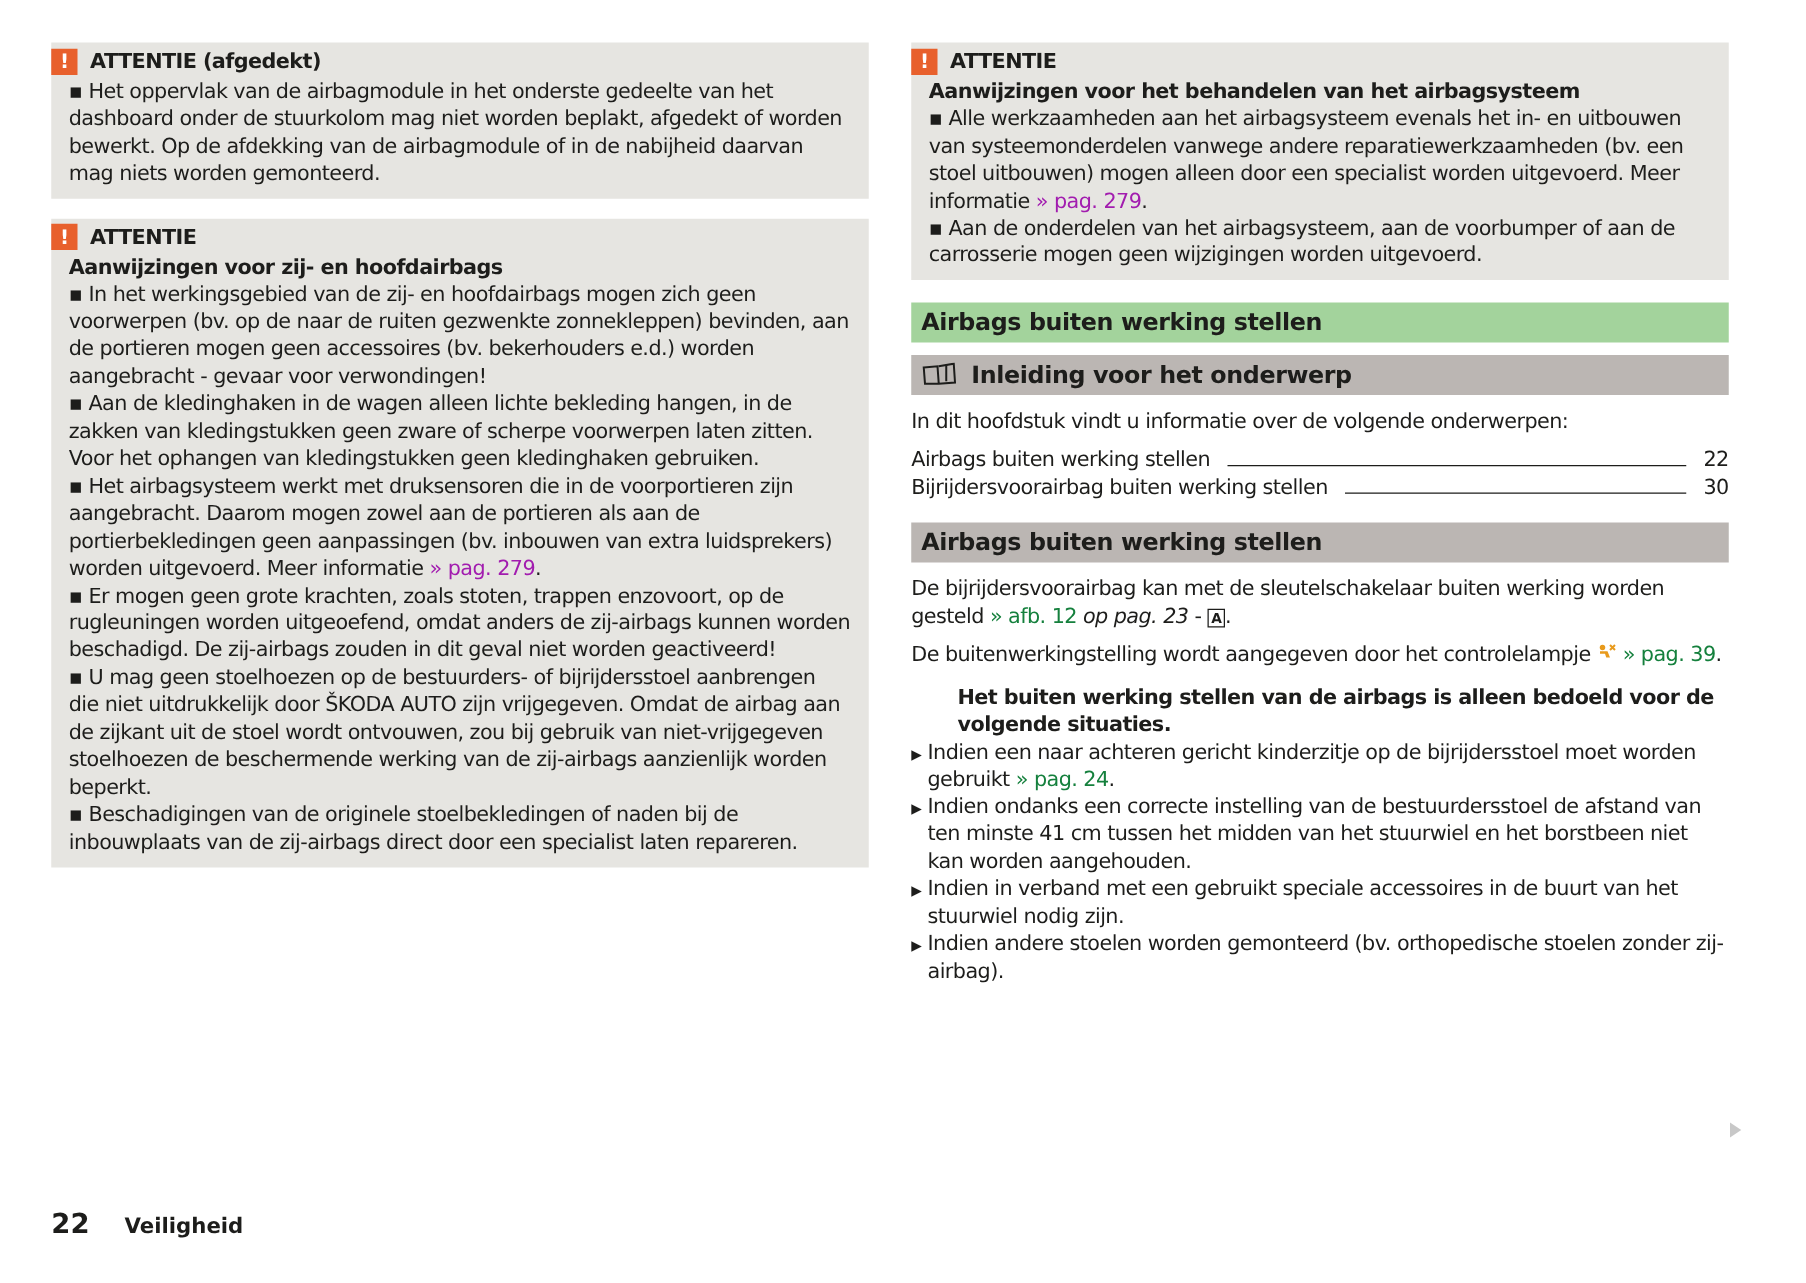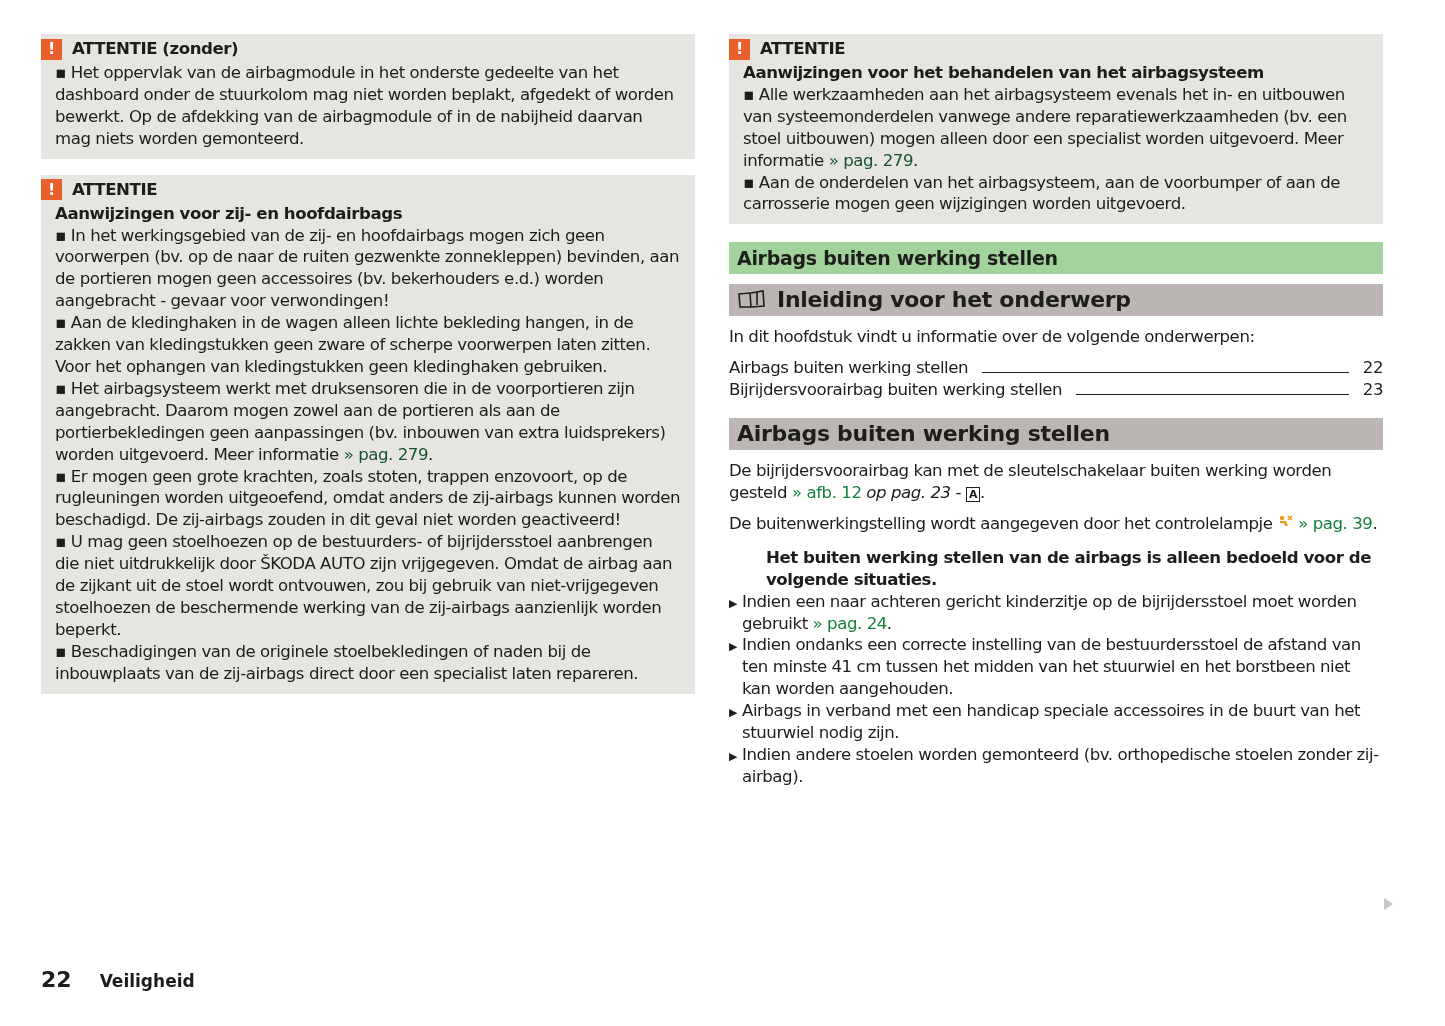"ATTENTIE (zonder)" span.warn-title { text: zonder -> afgedekt }
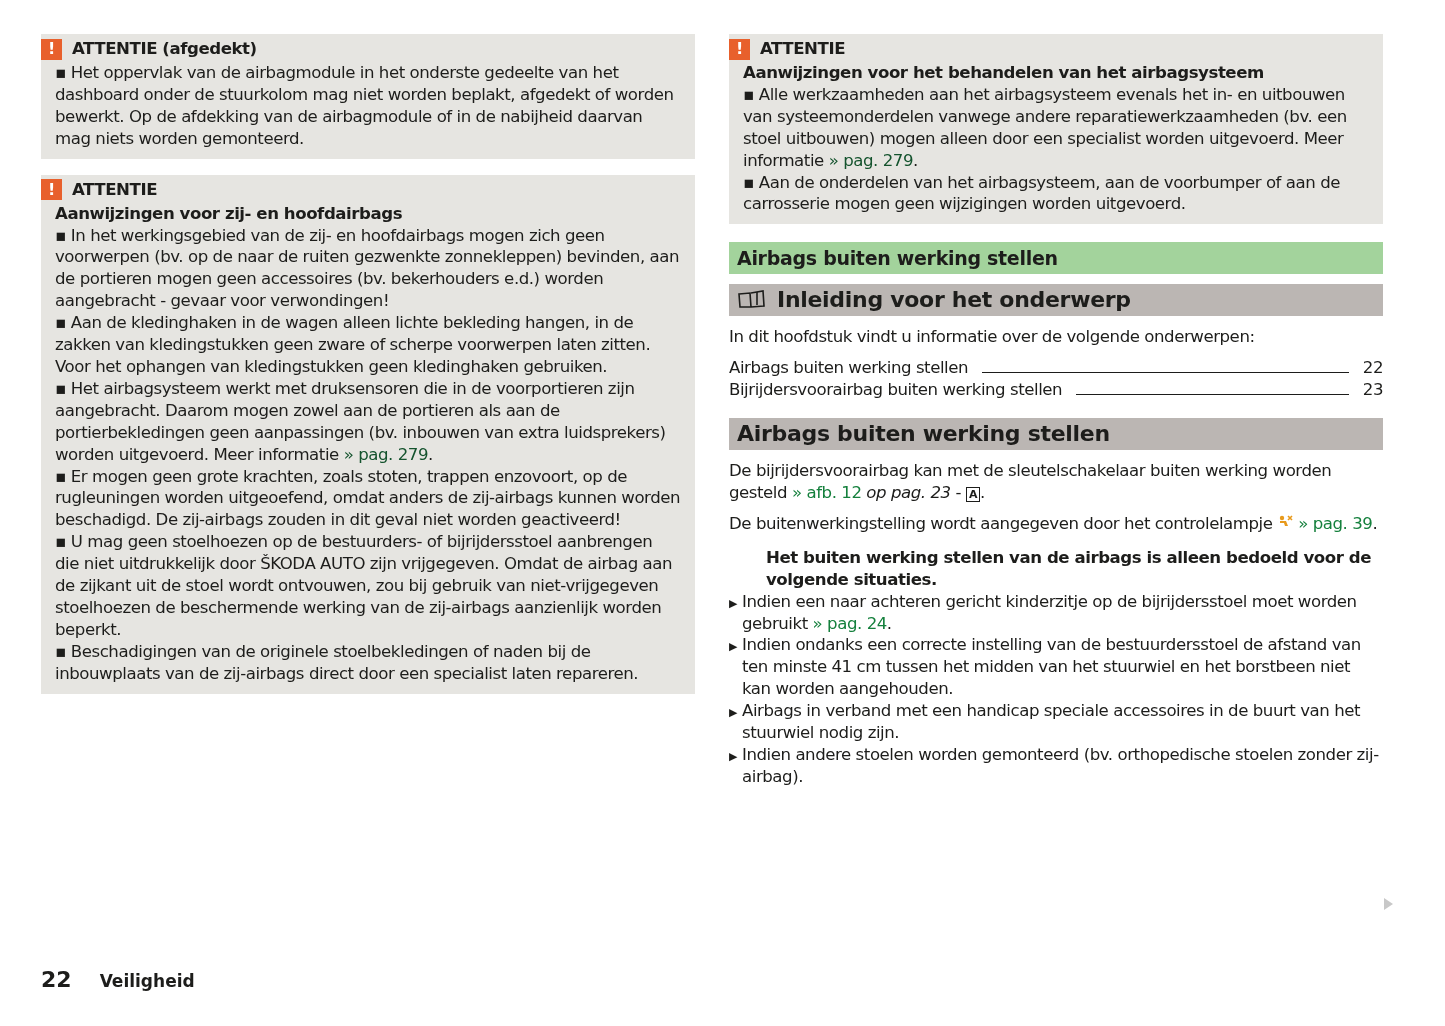"» pag. 279" .link-orange { color: #14532d -> #a21caf }
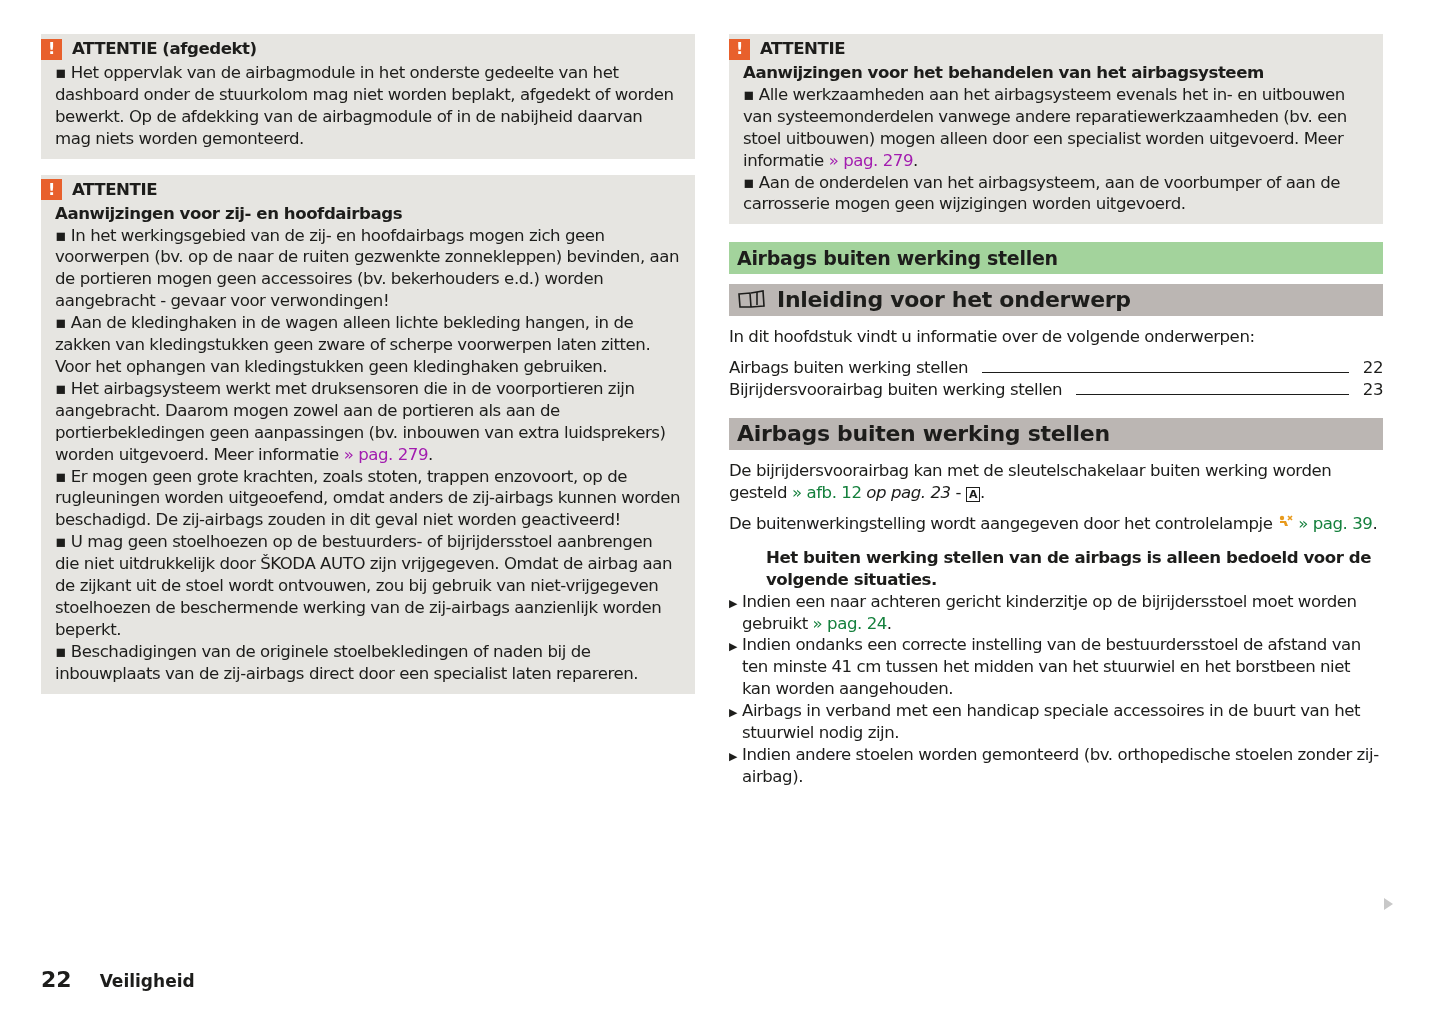"Inleiding voor het onderwerp" .h-grey { font-size: 22px -> 19px }
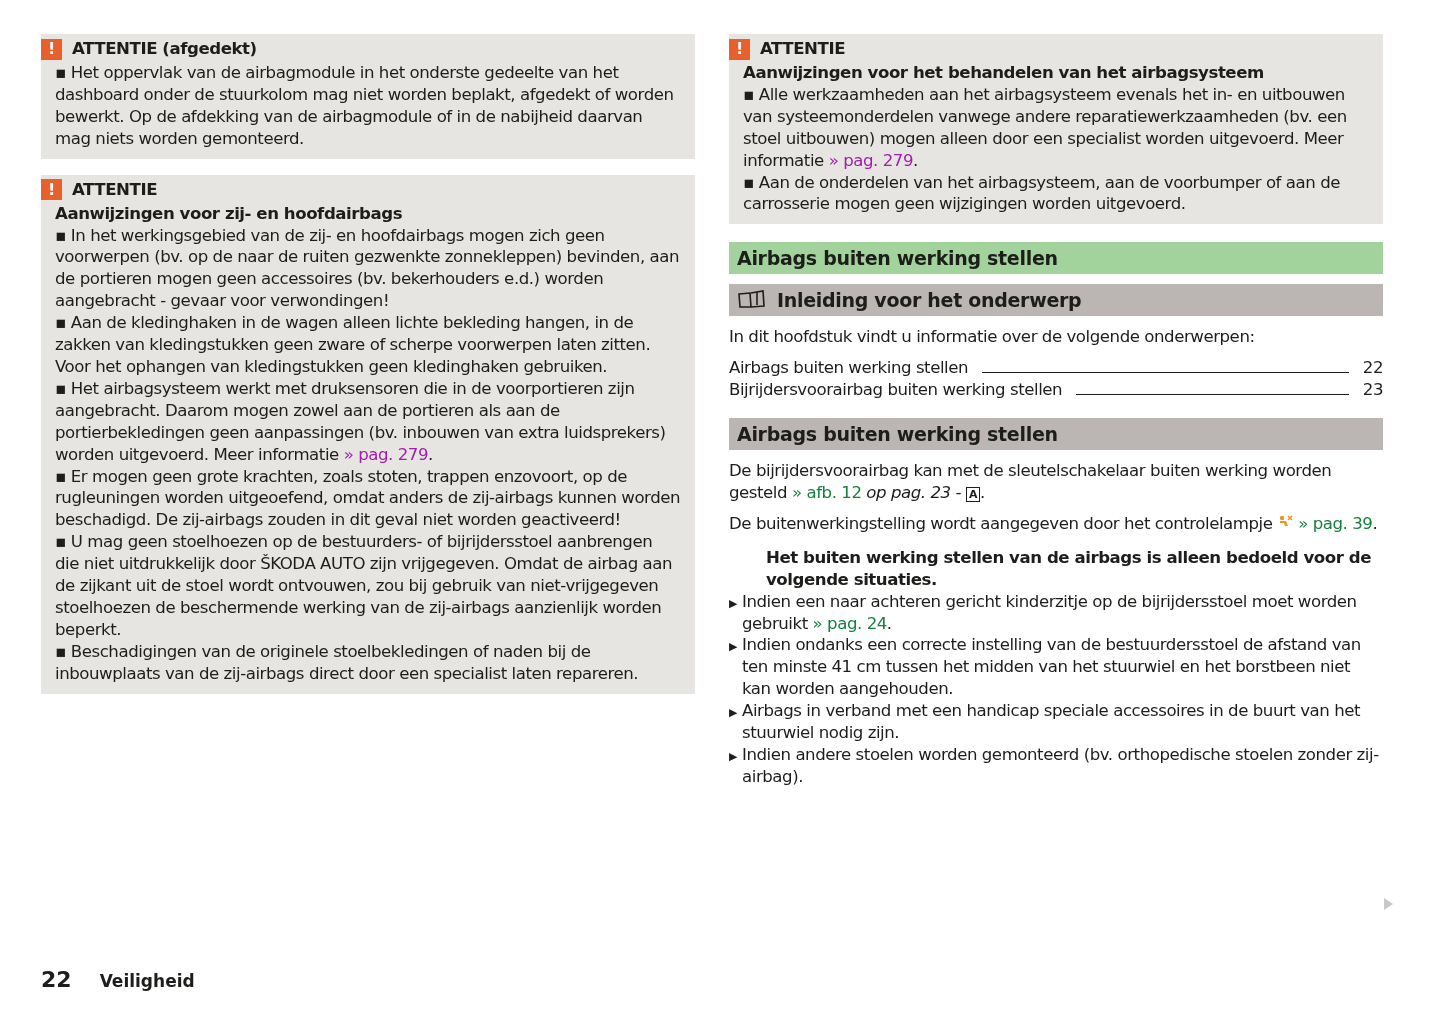"23" span { text: 23 -> 30 }
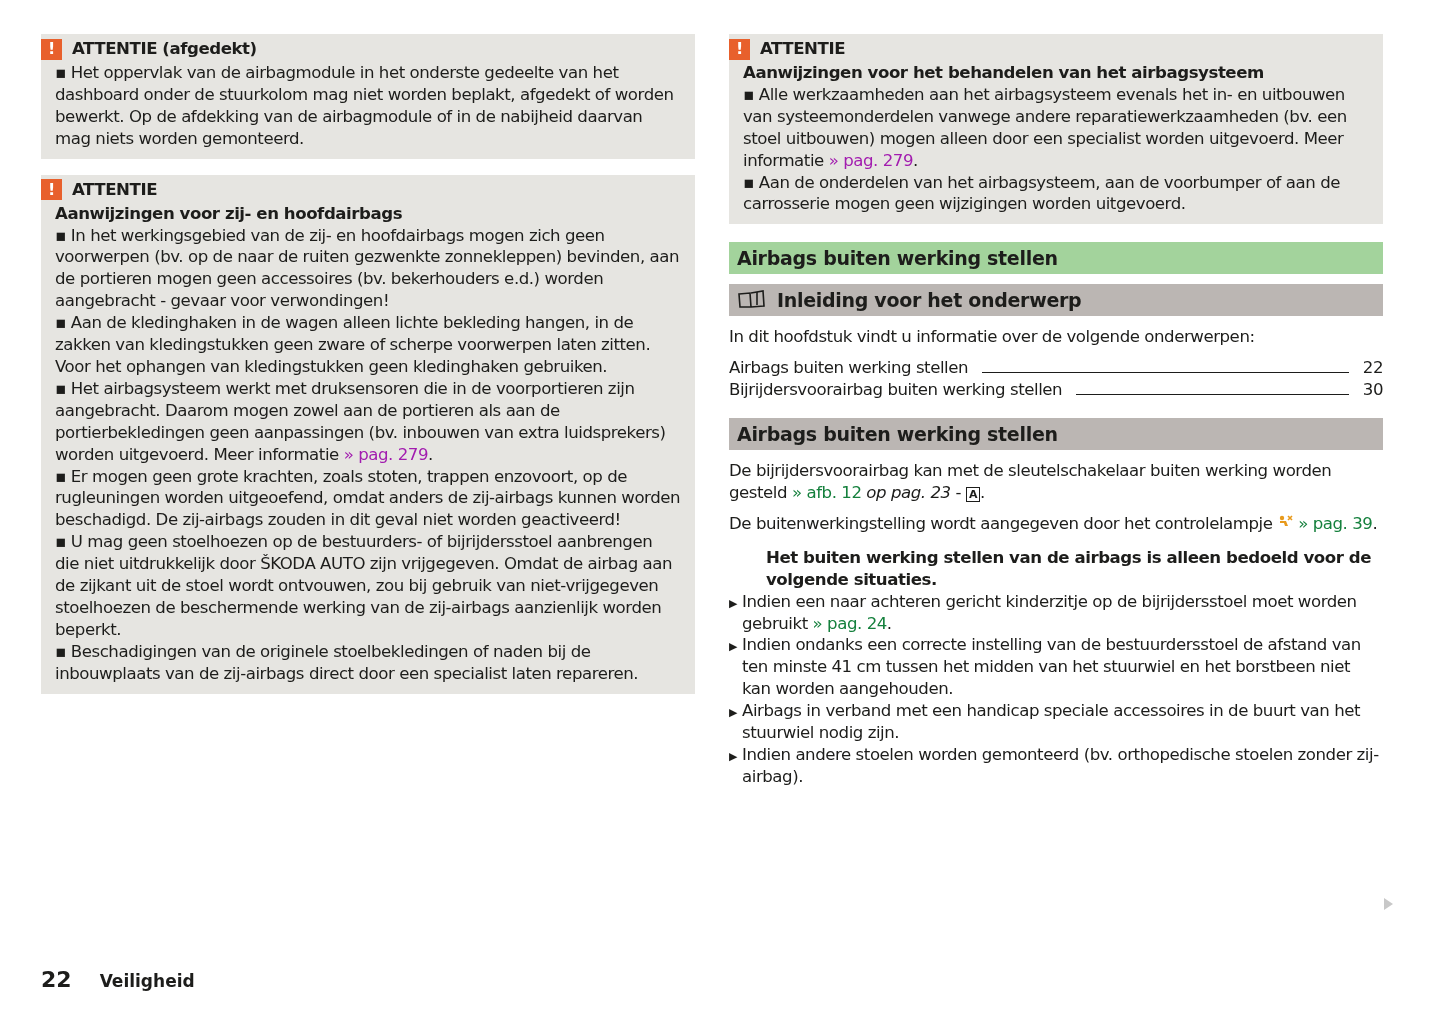"Airbags in verband met een" span { text: Airbags in verband met een handicap -> Indien in verband met een gebruikt }
